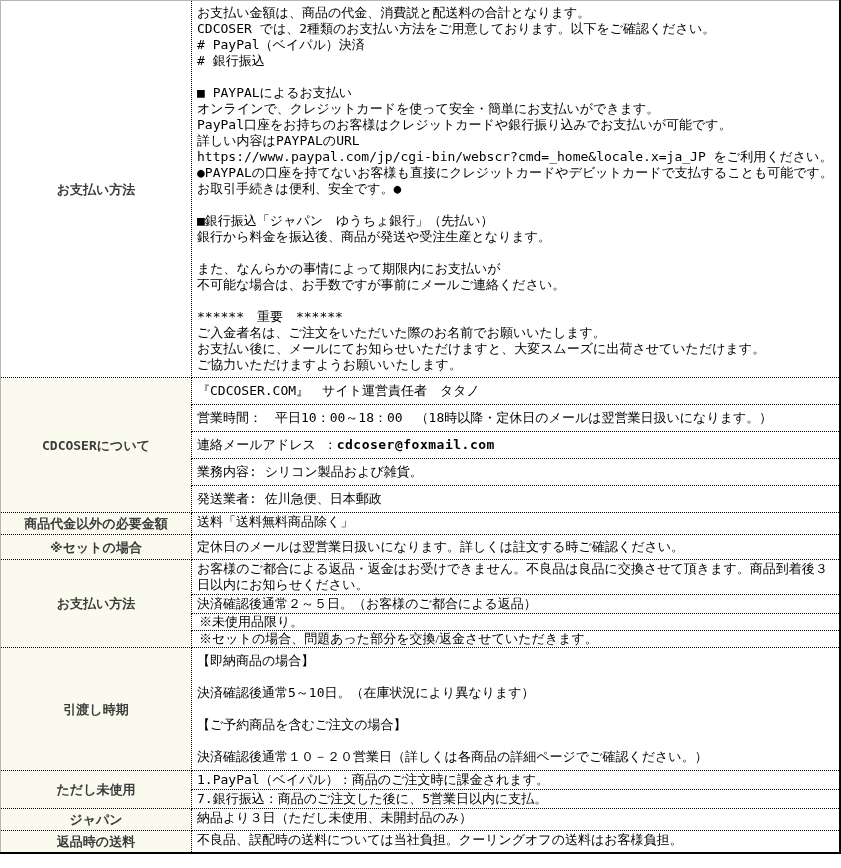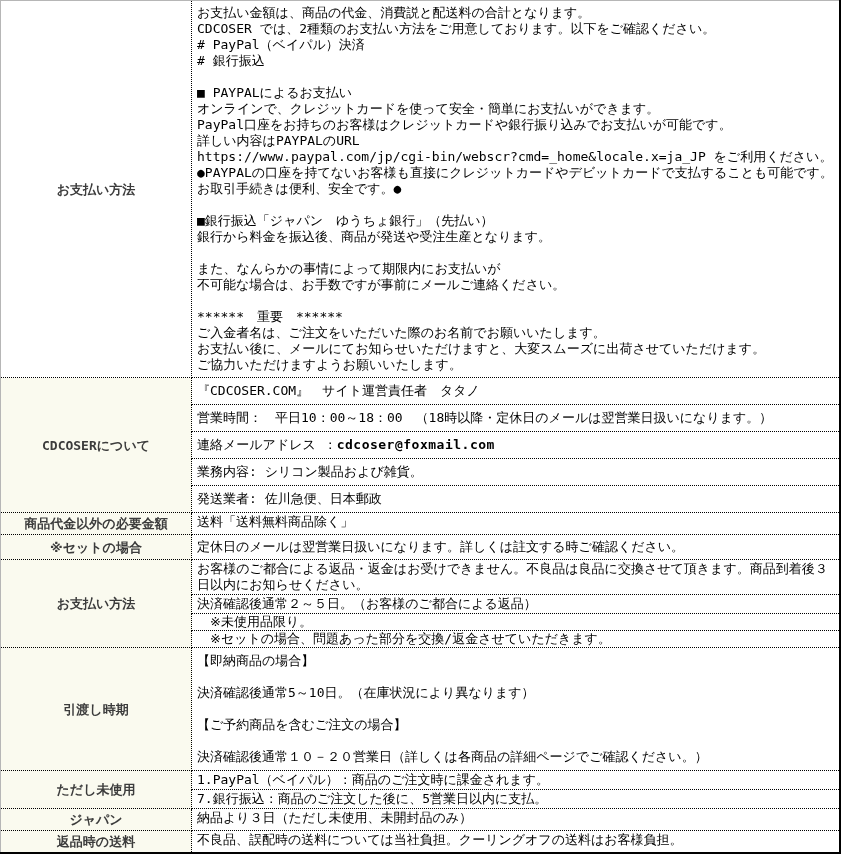"※未使用品限り。" td.pad-xs { font-family: none -> Liberation Serif, serif; padding: 0 18px -> 0 7px }
